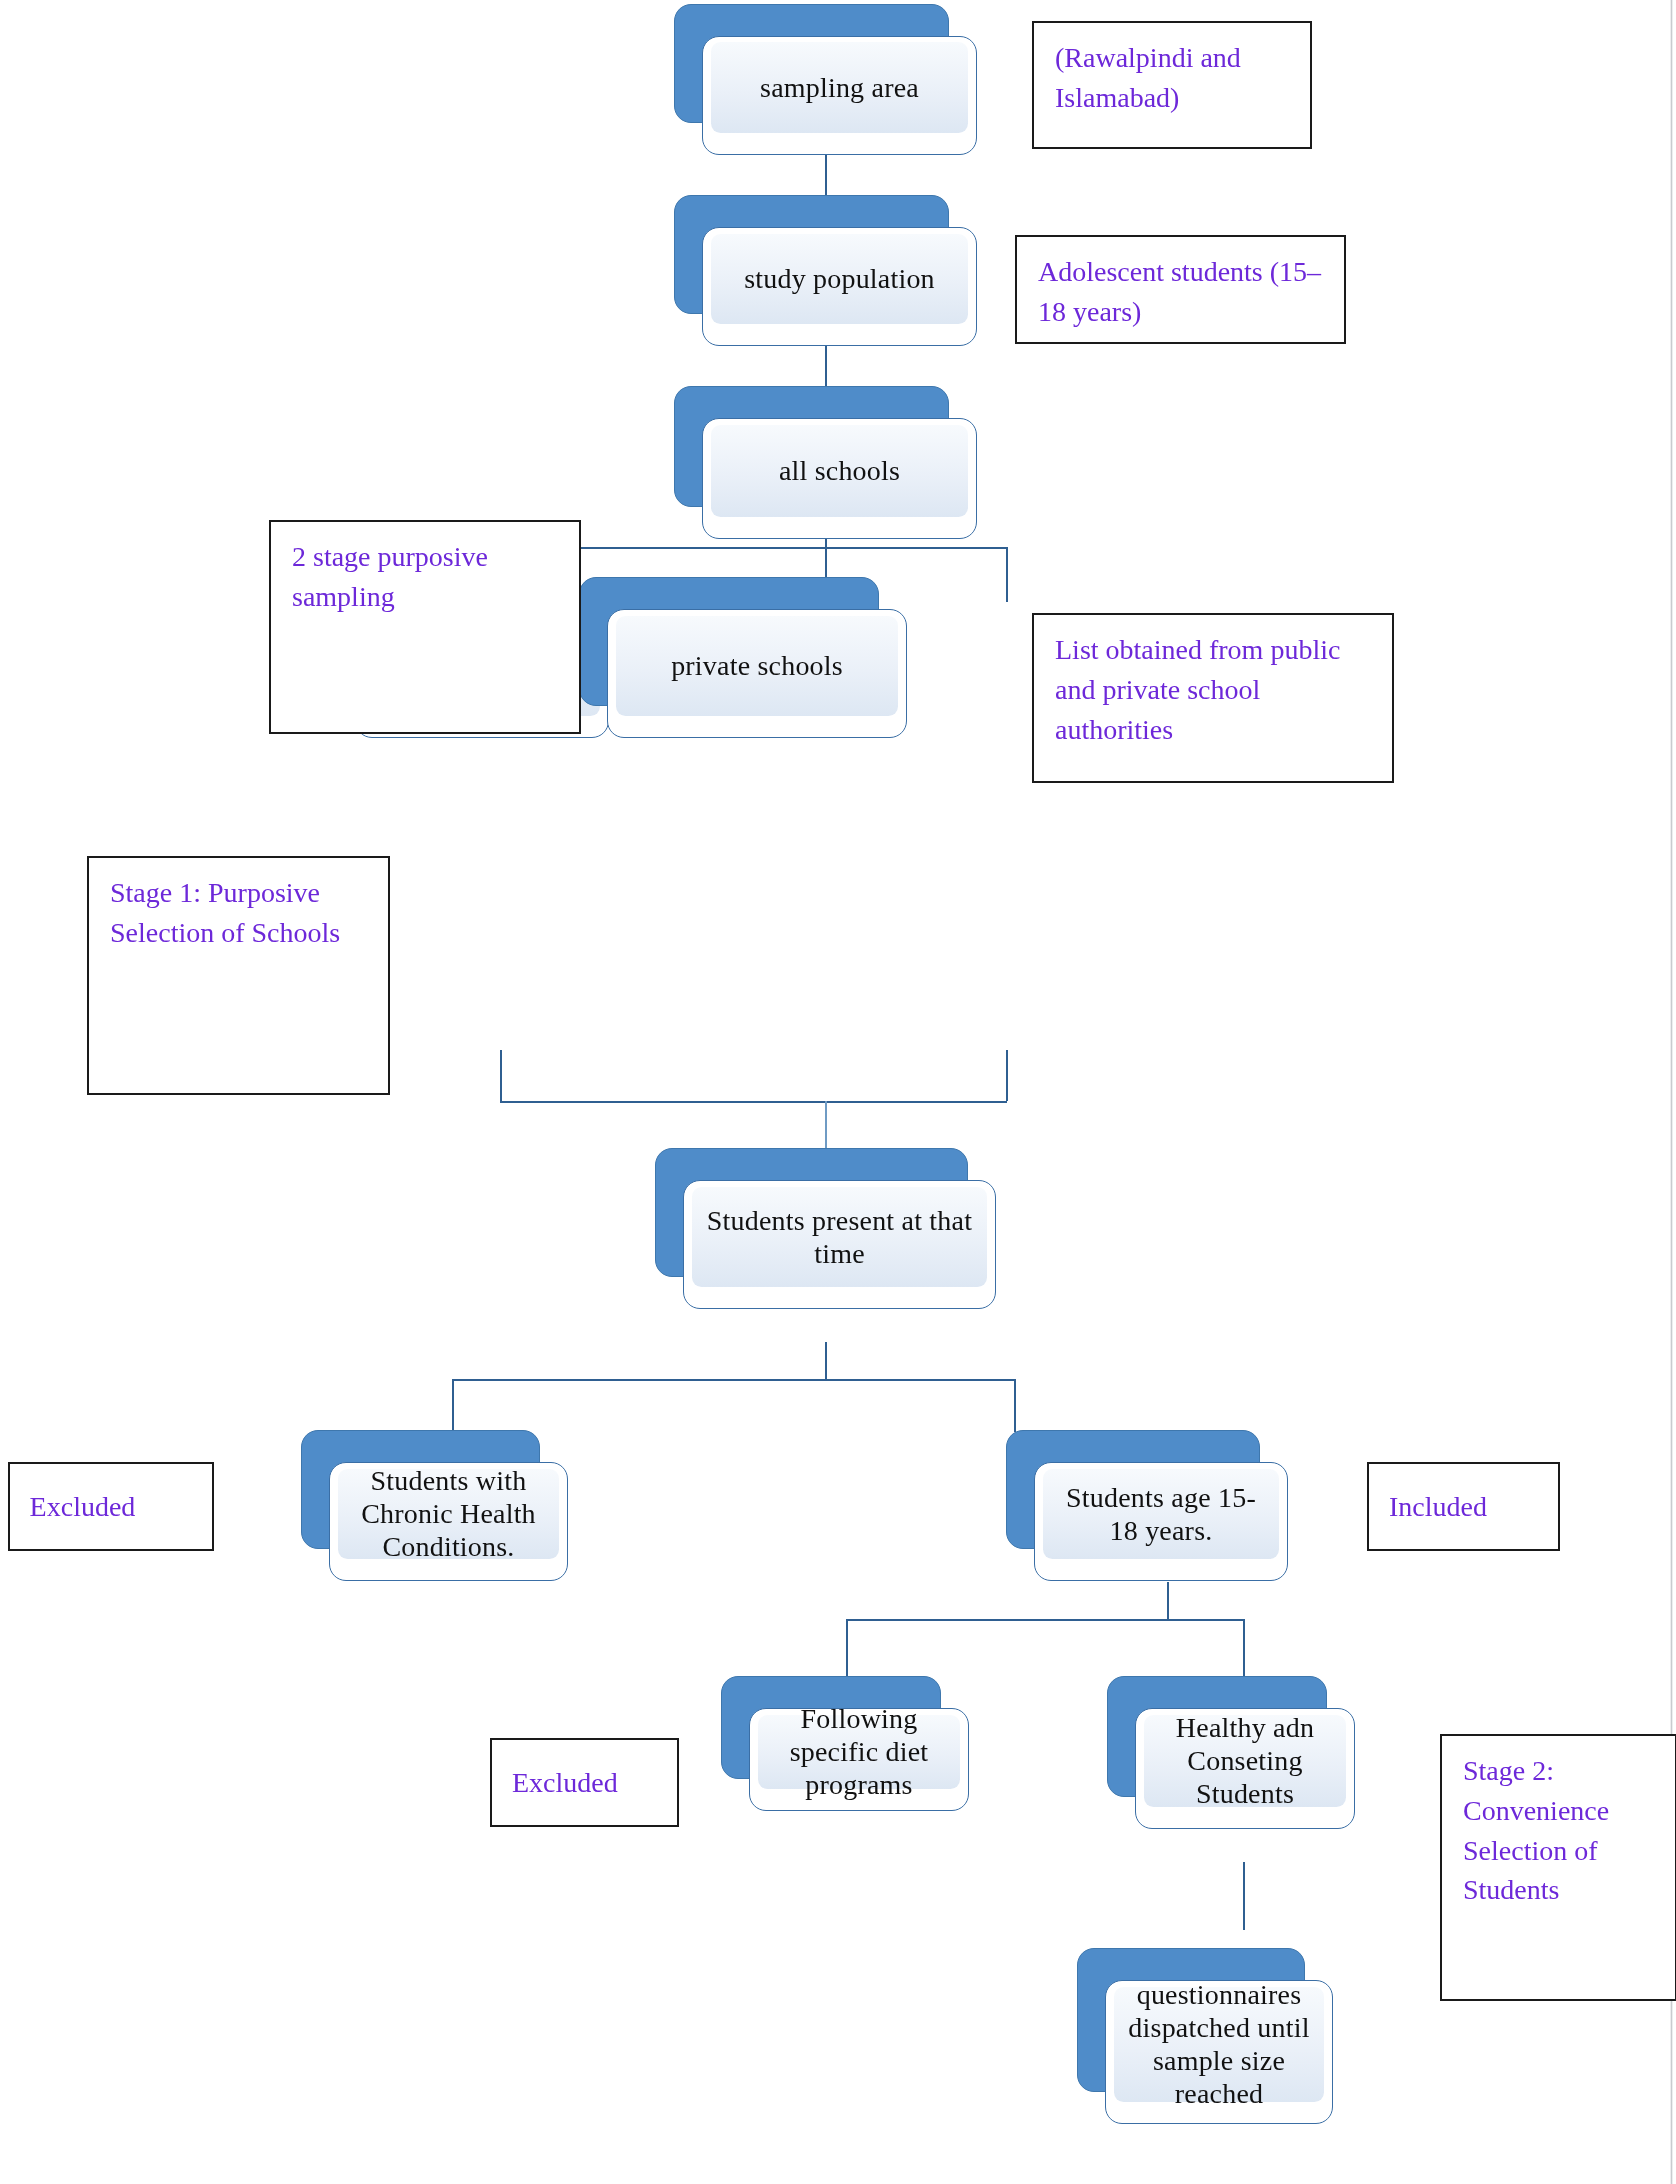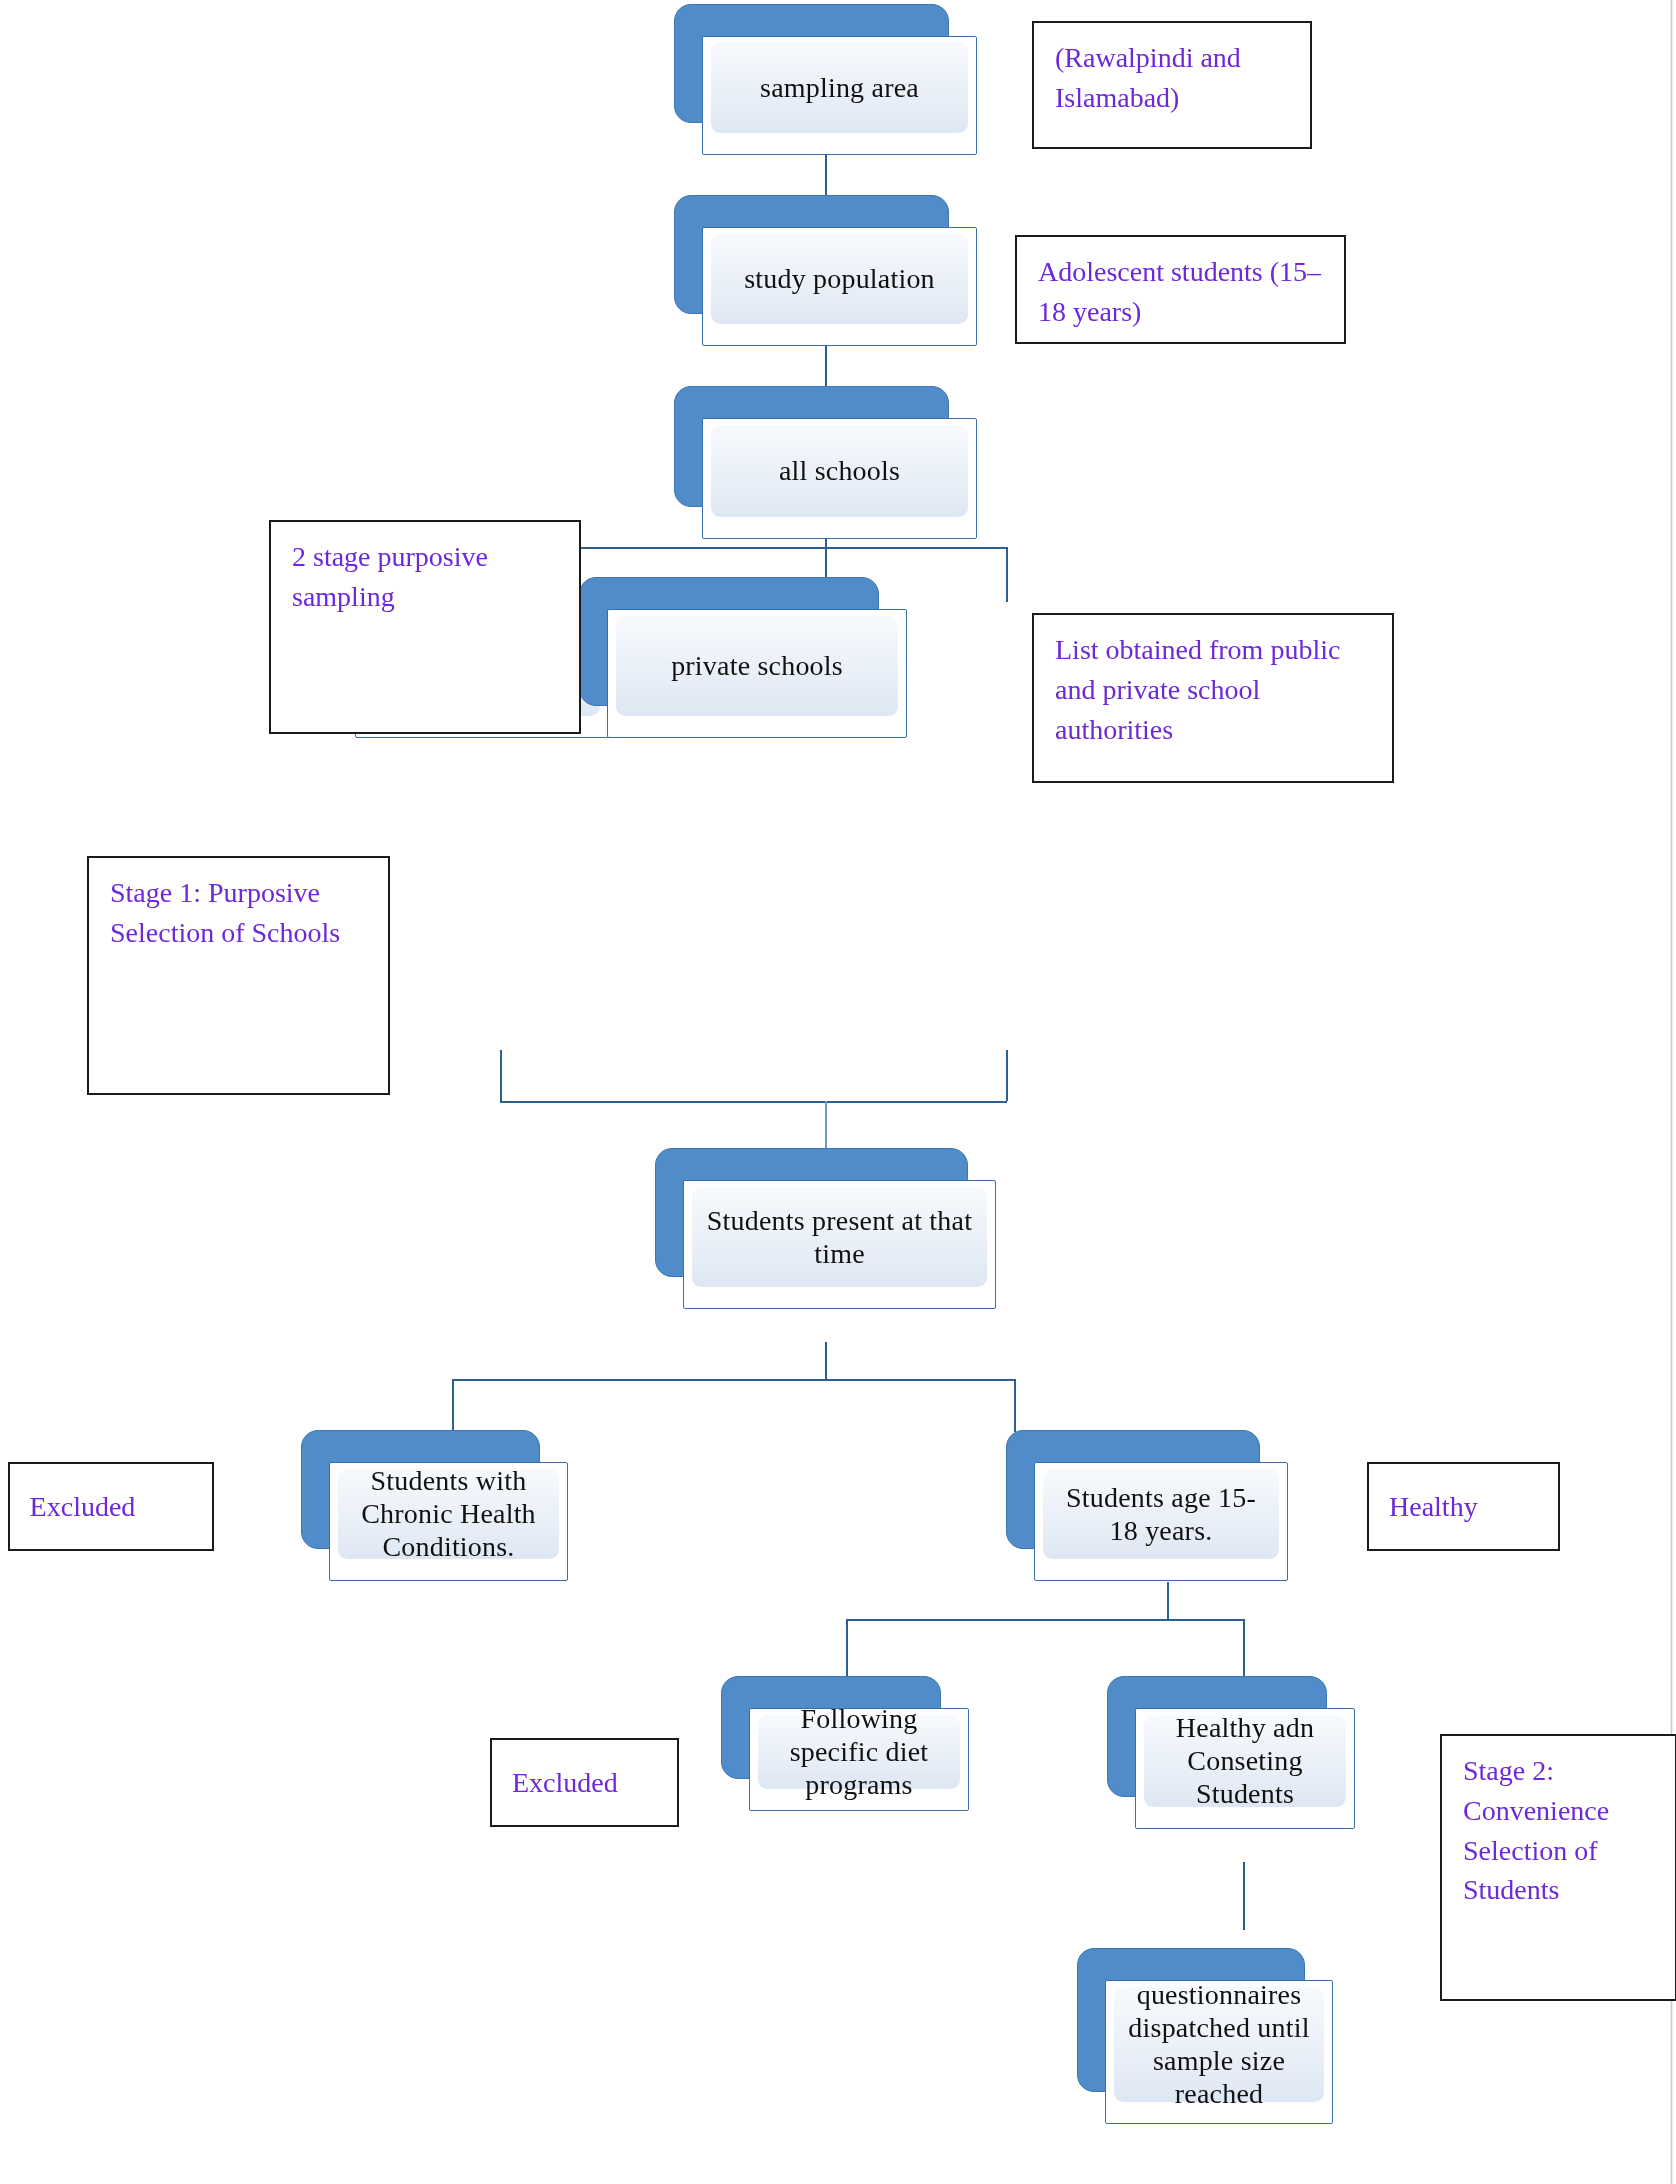"sampling area" .node .card { border-radius: 2px -> 17px }
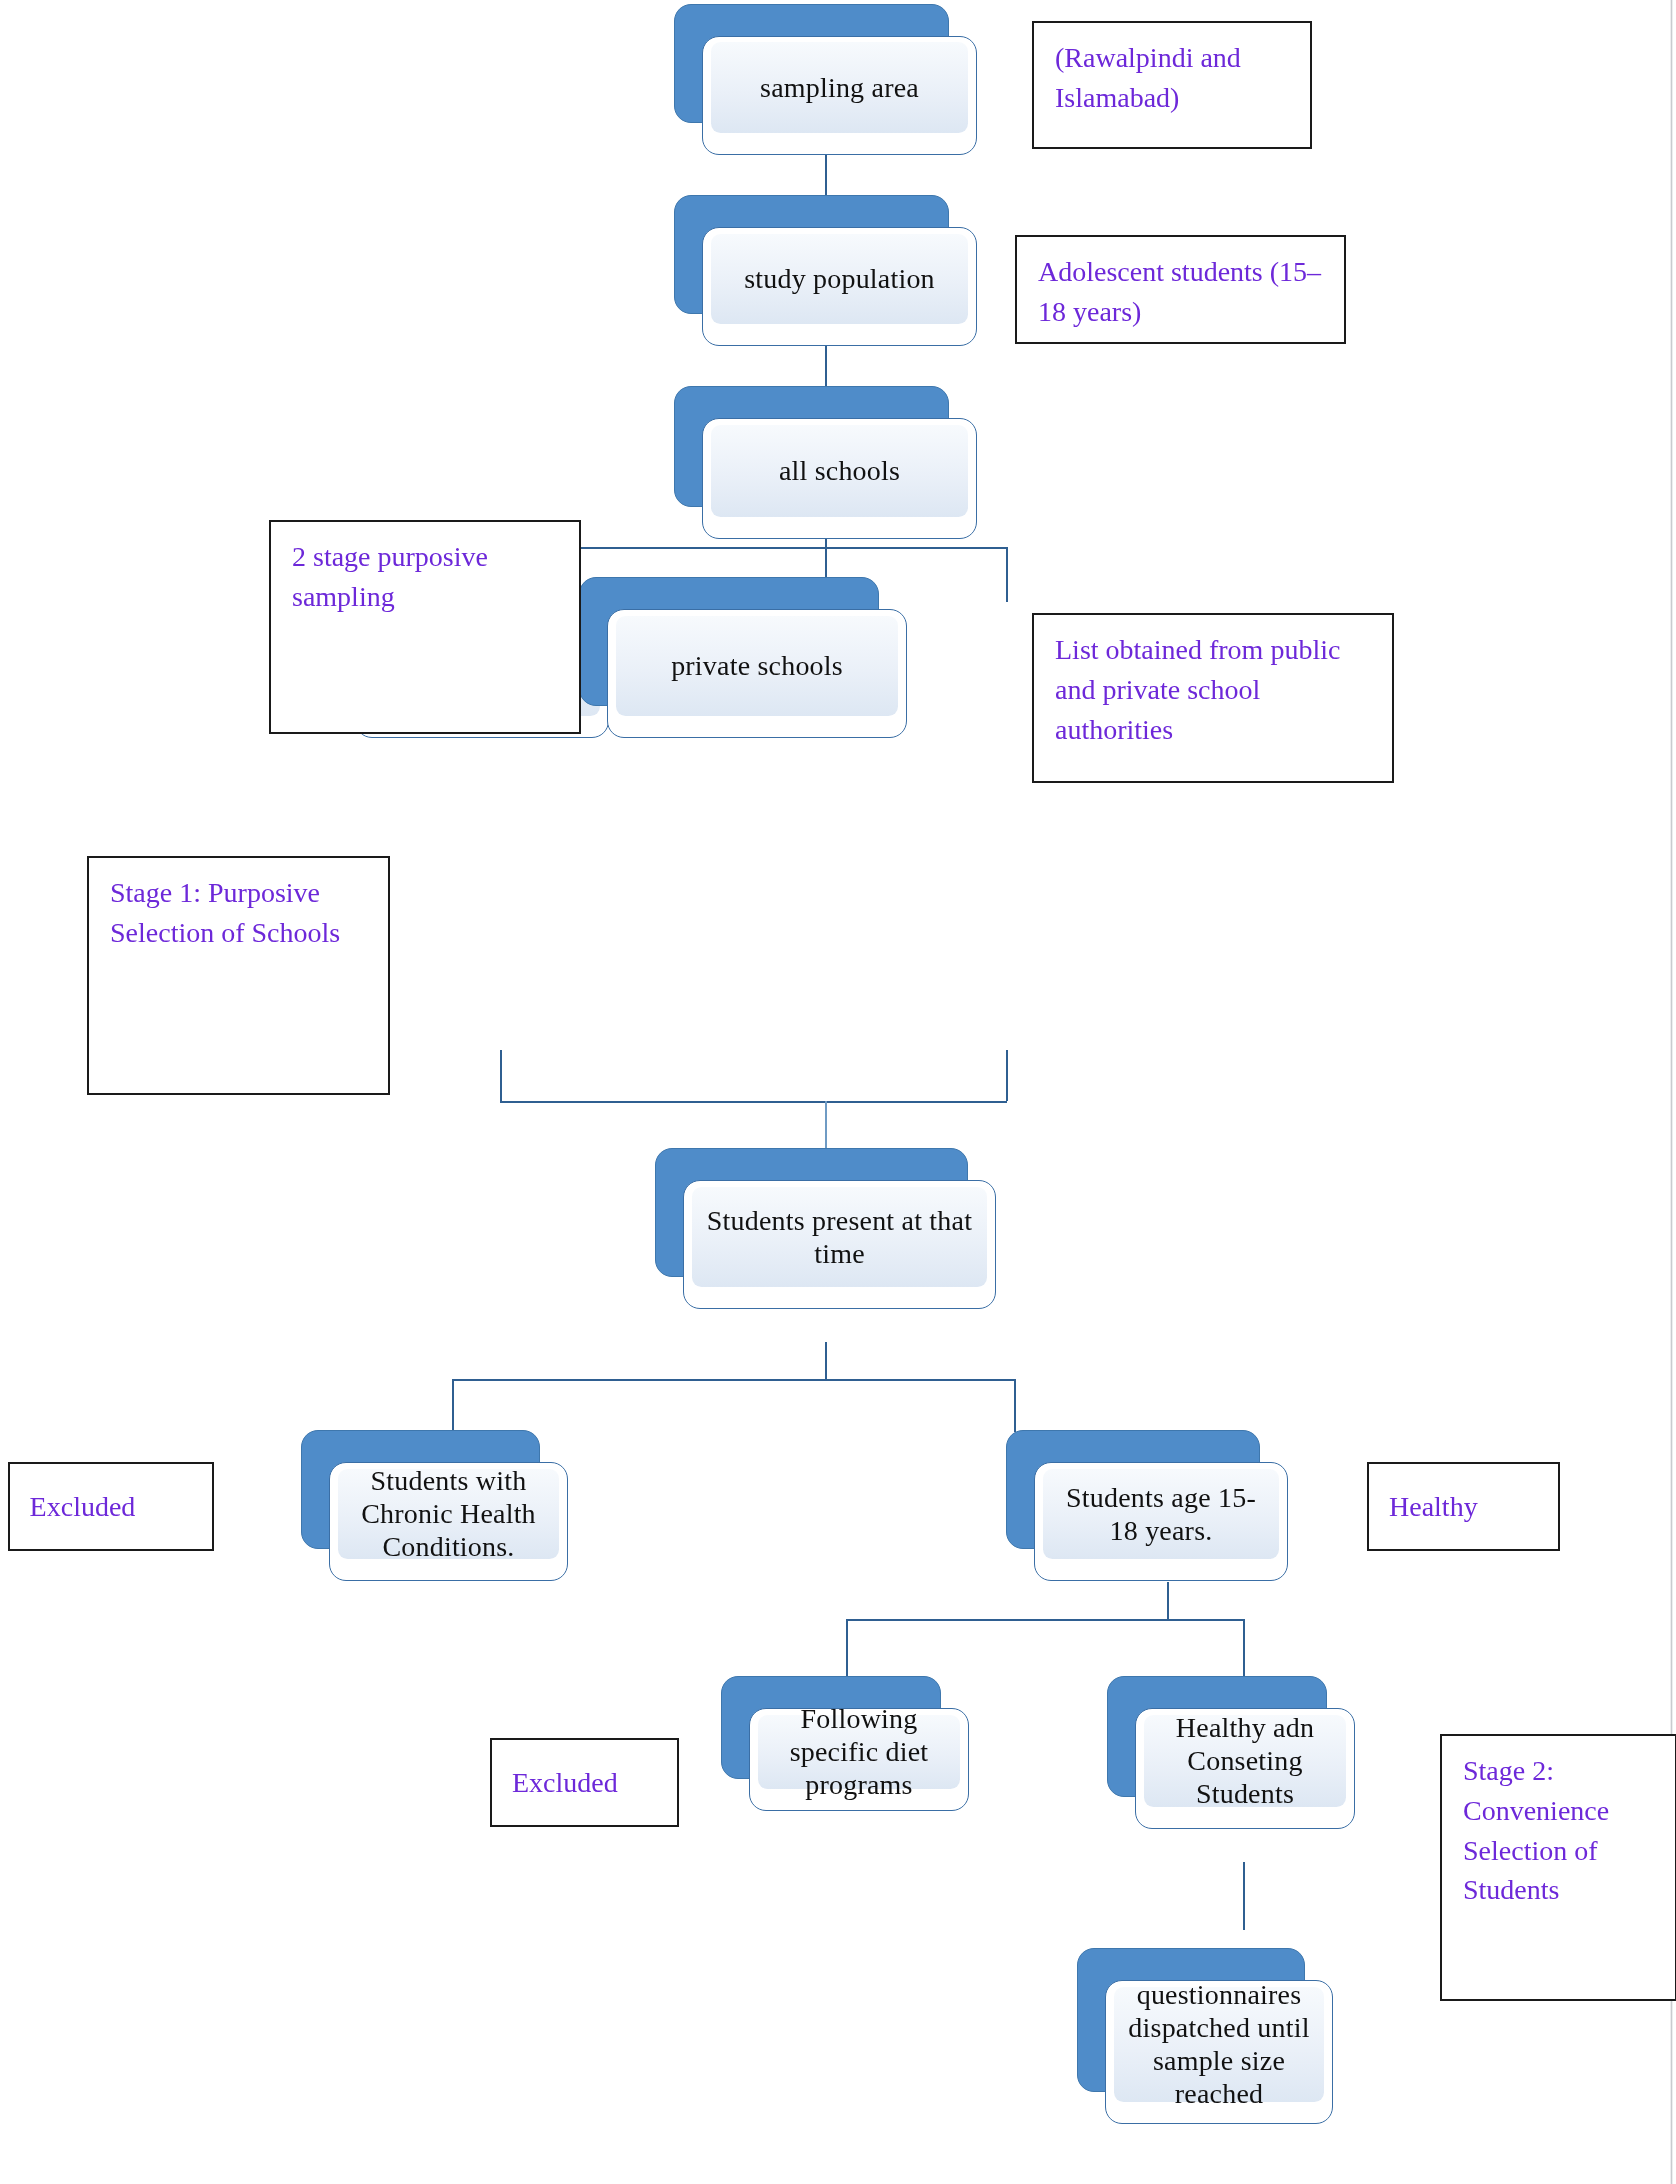"Healthy" div.ctext { text: Healthy -> Included }
